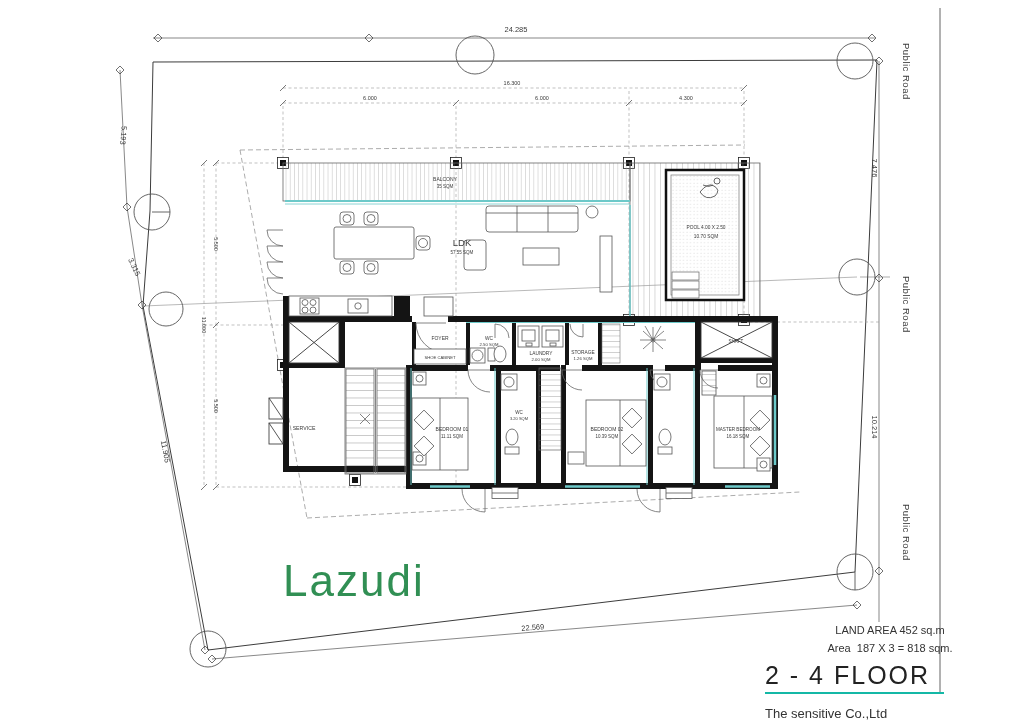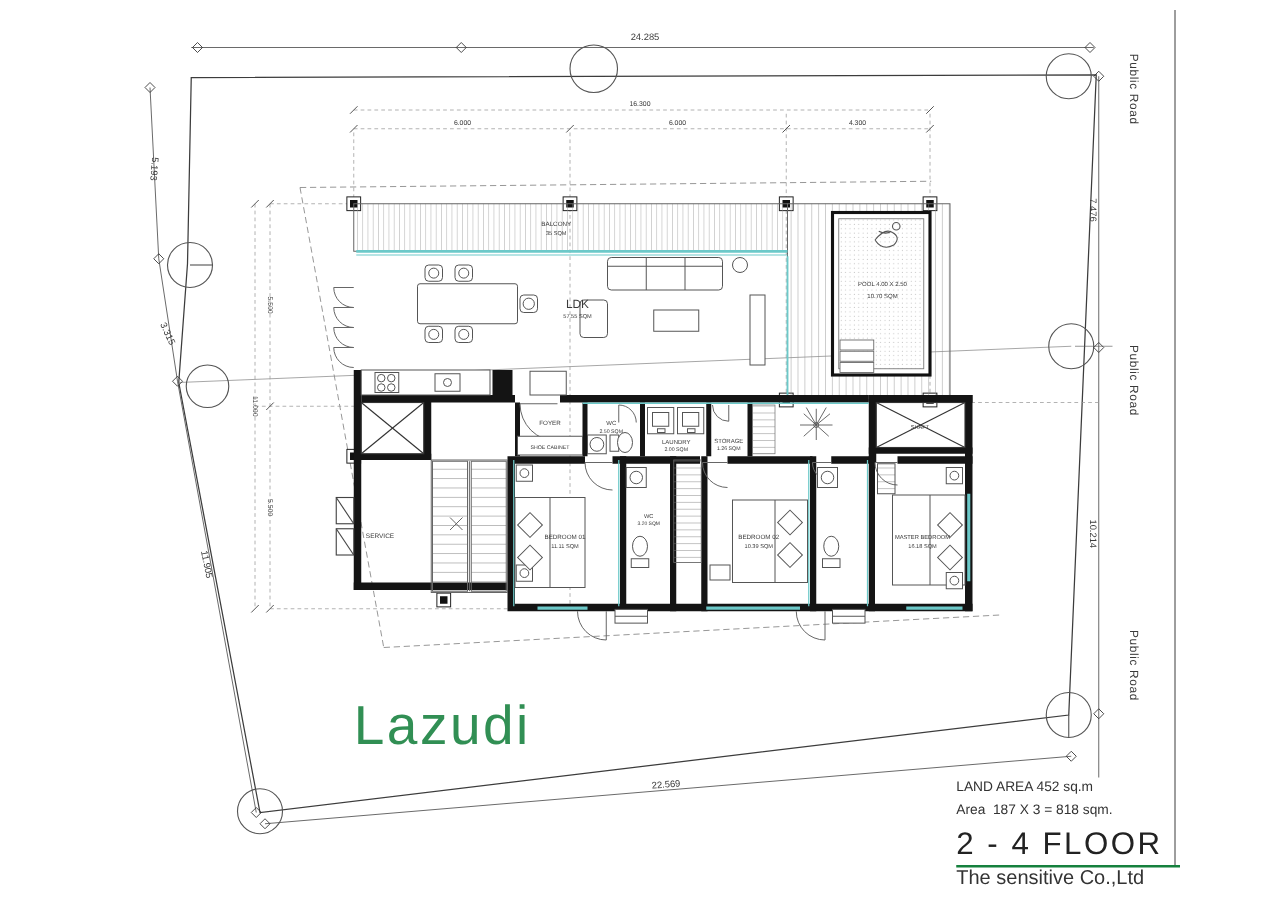"LAND AREA 452 sq.m" .titleblock .tb-line { text-align: none -> center }
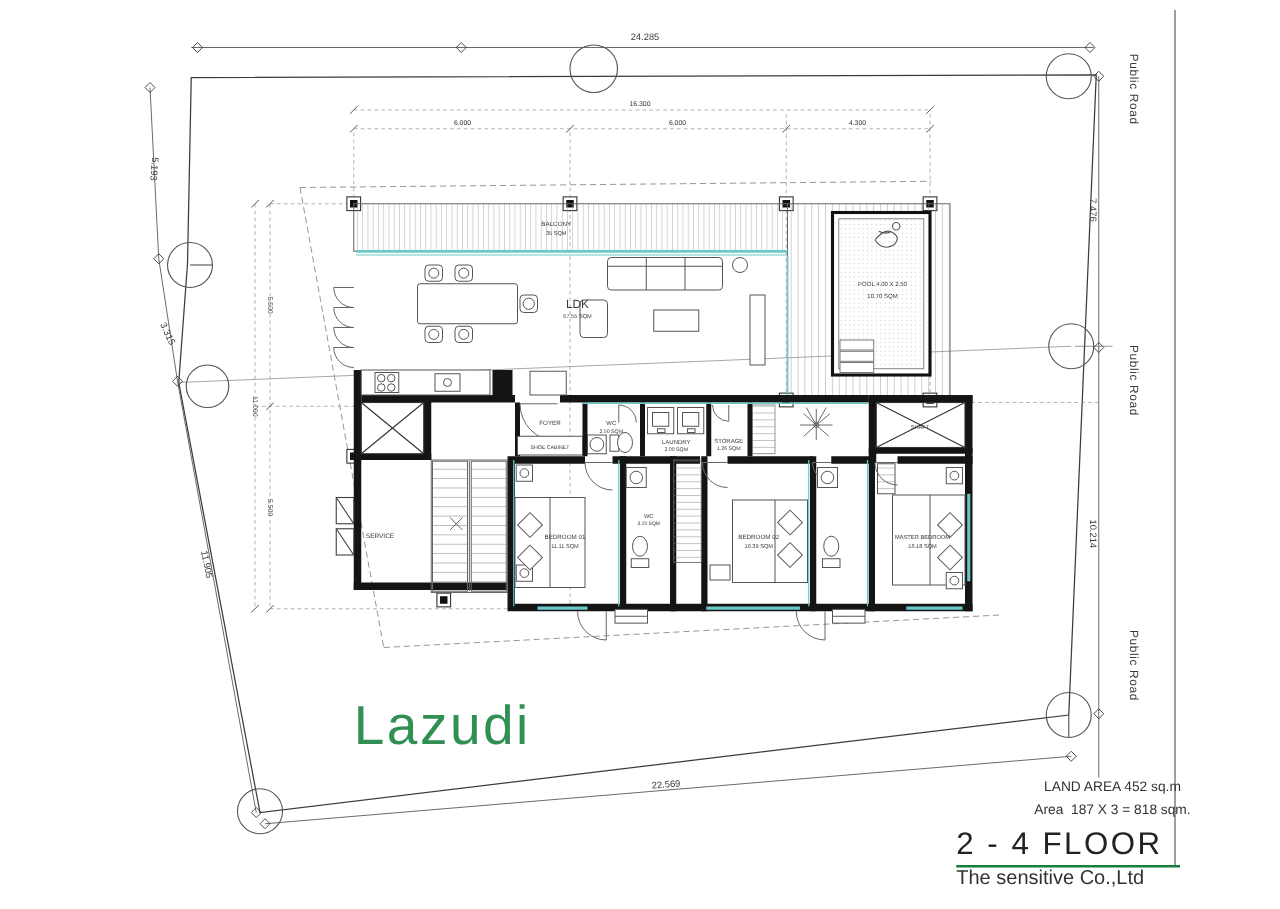"2 - 4 FLOOR" .titleblock .tb-floor { border-bottom: 2px solid #15803d -> 2px solid #14b8a6 }
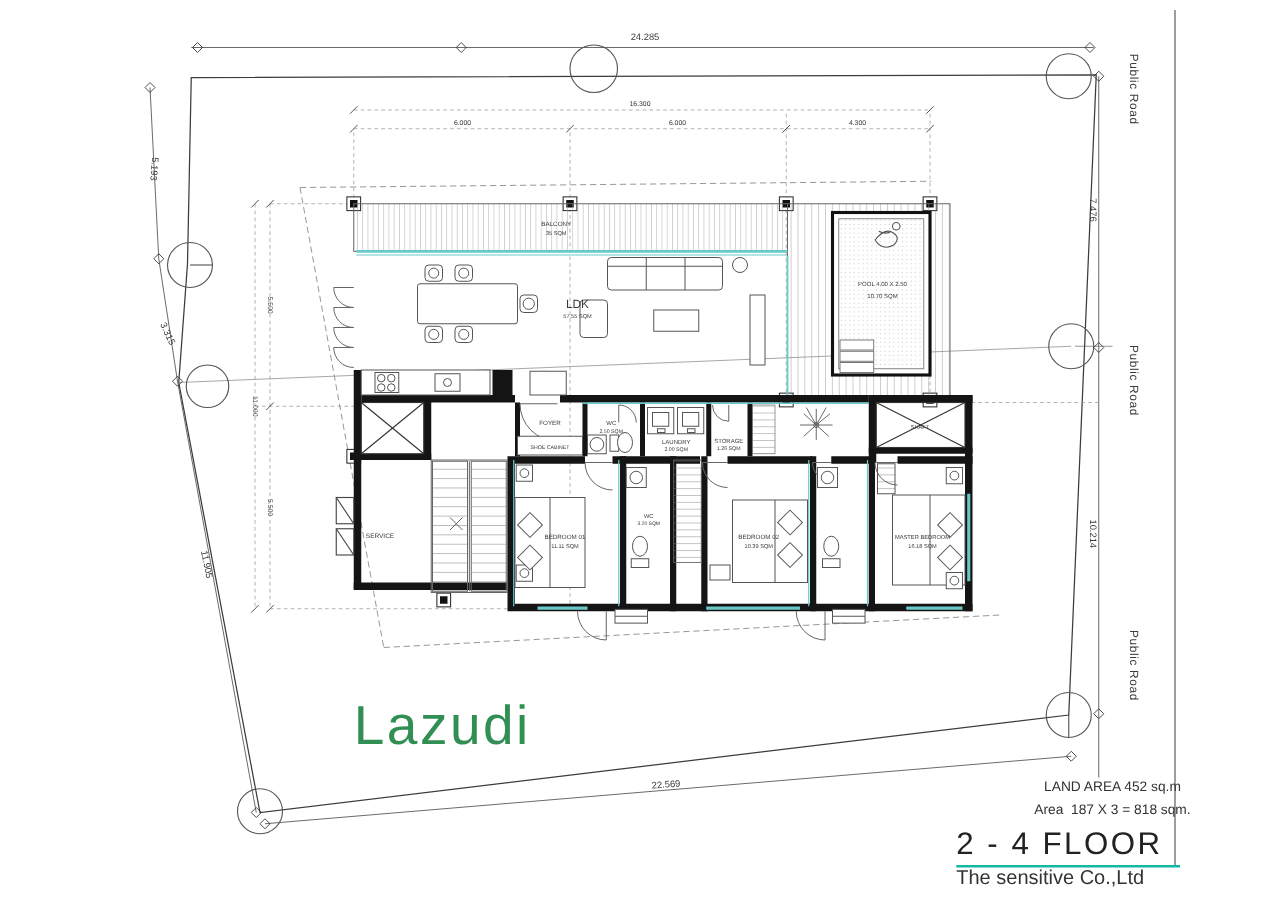"The sensitive Co.,Ltd" .titleblock .tb-company { font-size: 16px -> 13px; margin-top: 0 -> 12px }
